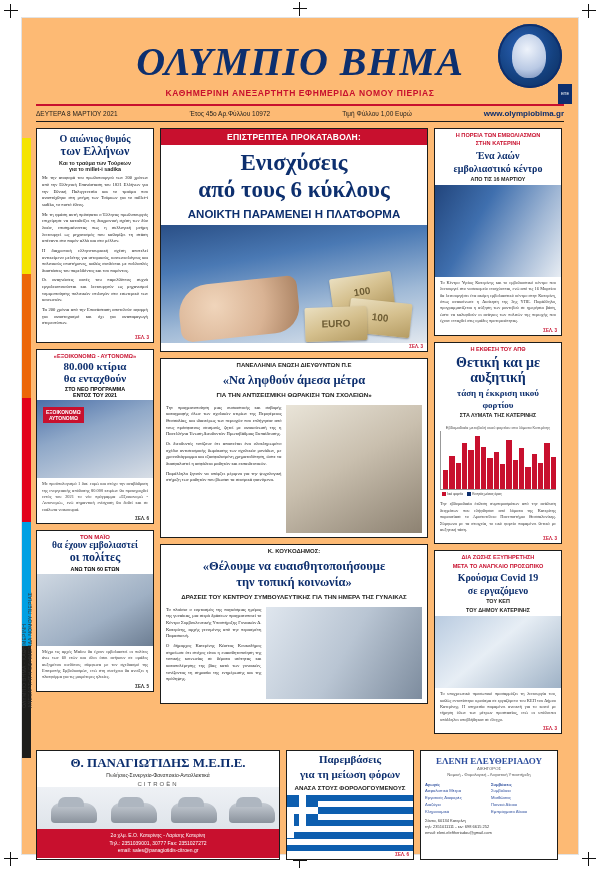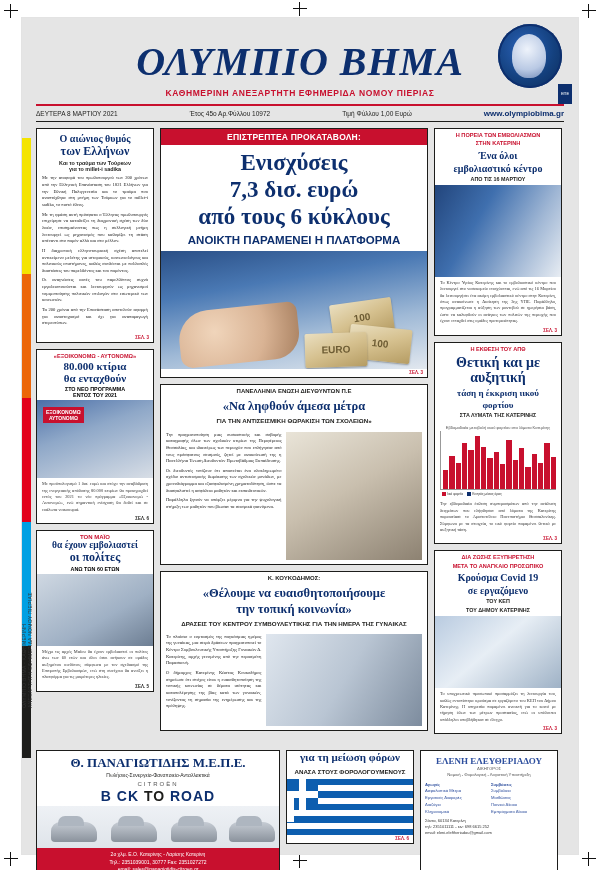"ΟΛΥΜΠΙΟ ΒΗΜΑ" .sheet { background: #e5e5e5 -> #fdba74 }
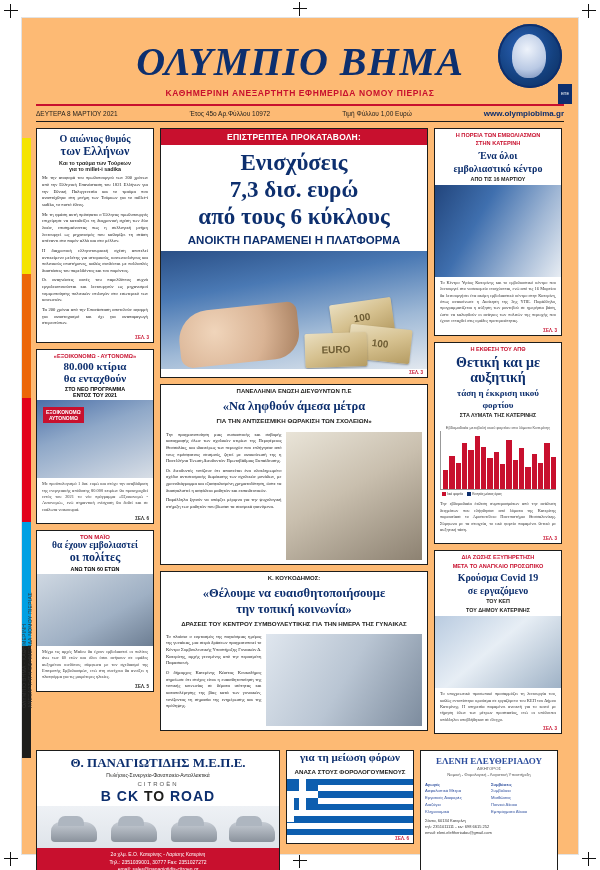"Ένα όλοι" div.r-head { text: όλοι -> λαών }
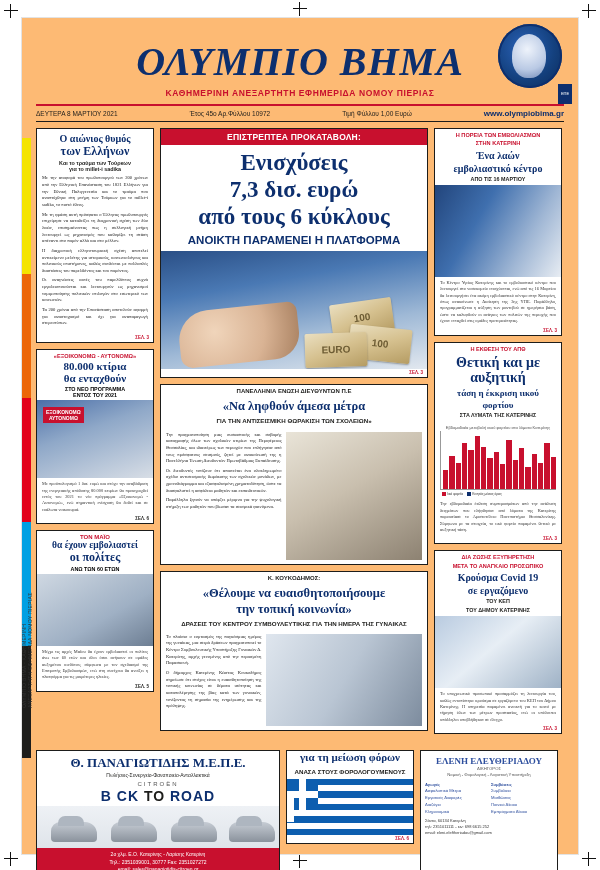"7,3 δισ. ευρώ" div.lead-big { html: <div>7,3 δισ. ευρώ</div> -> none }
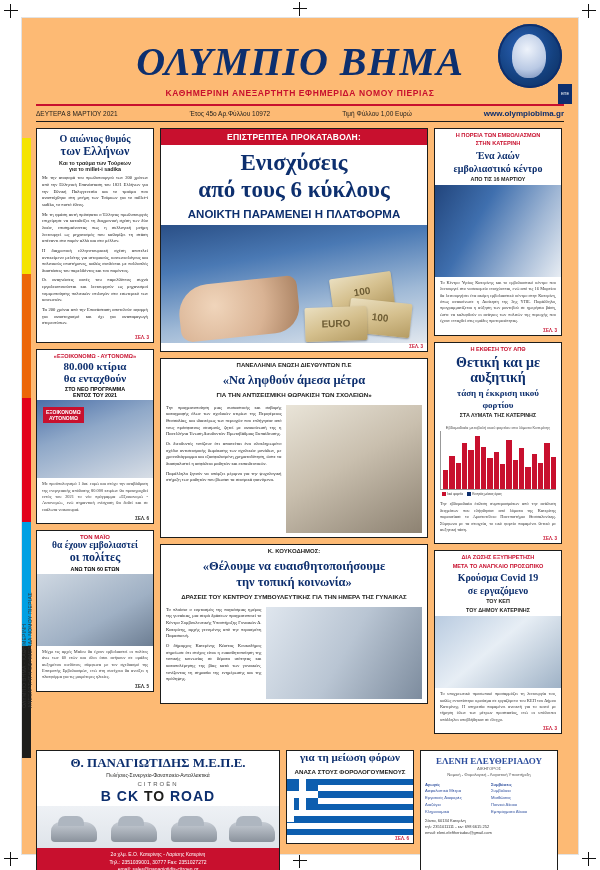"Παρεμβάσεις" div.head-blue-s { html: none -> <div>Παρεμβάσεις</div> }
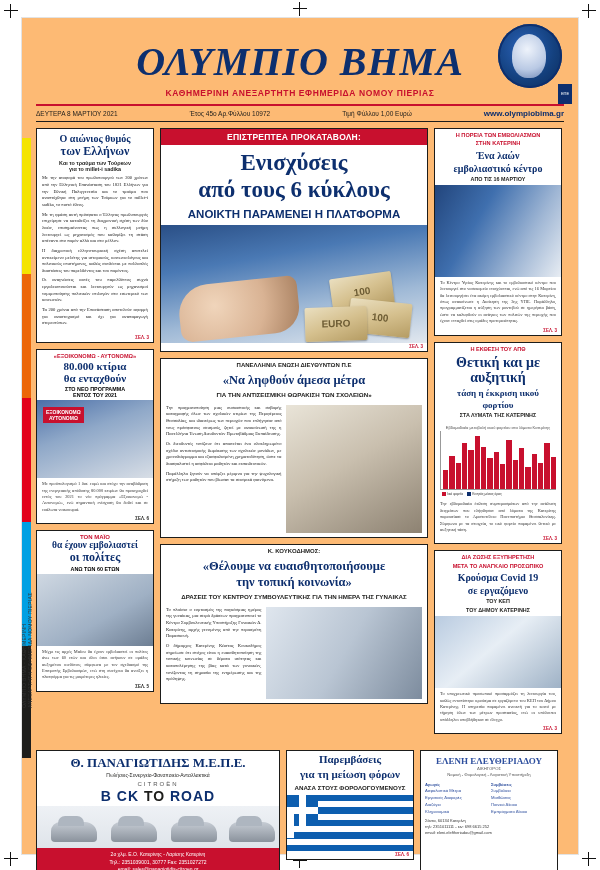"B CK TO ROAD" div.back-road { html: <div> <span>B CK</span> <span>TO</span> <span>ROAD</span> </div> -> none }
